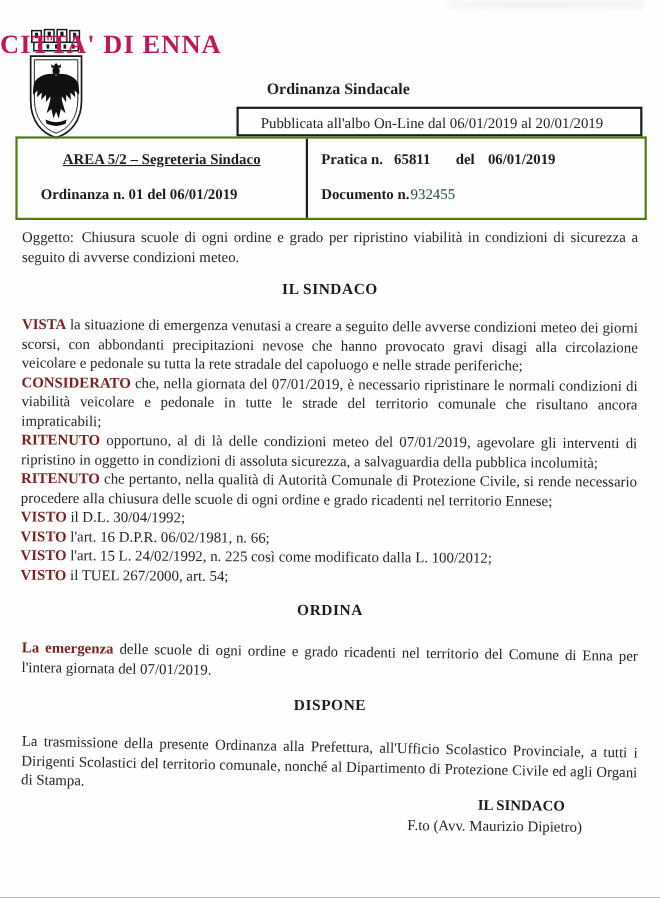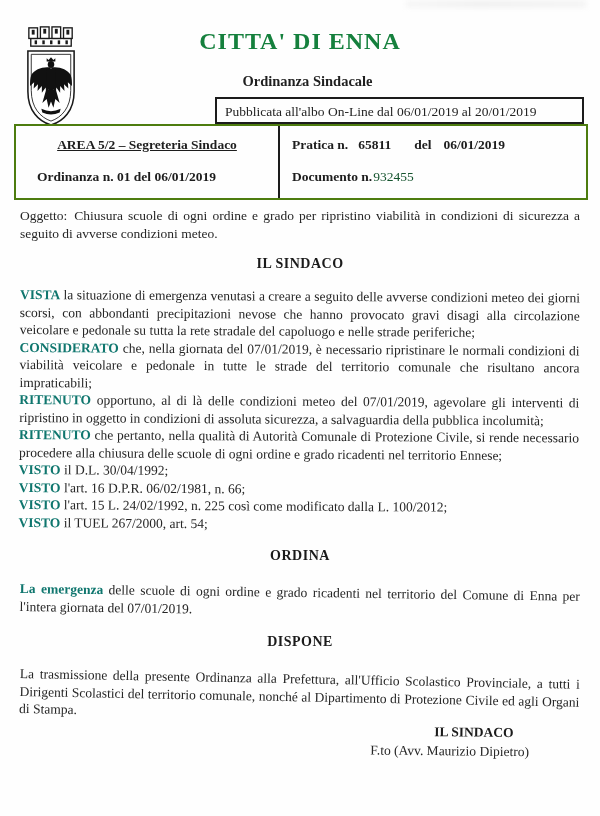"CITTA' DI ENNA" .doc-title { color: #15803d -> #be185d; text-align: center -> none }
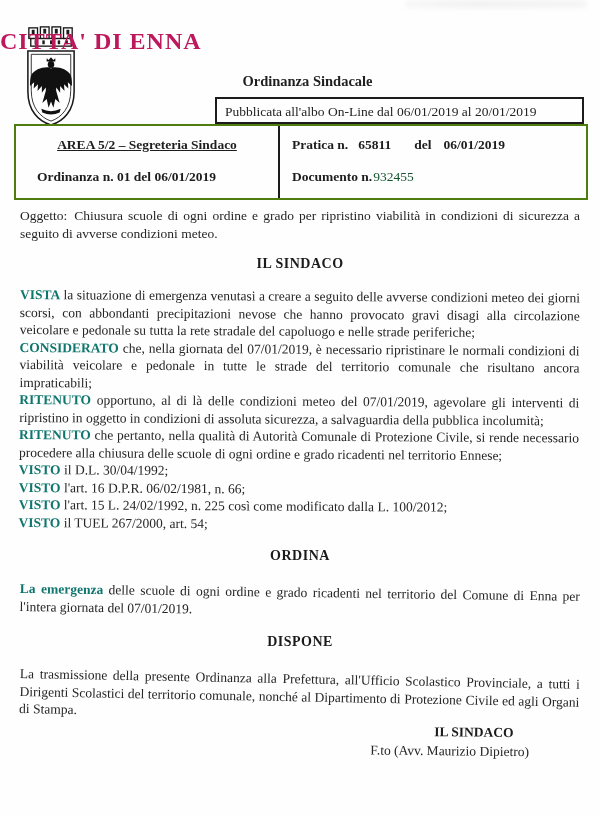"Pubblicata all'albo On-Line dal" .pub-box { padding-left: 8px -> 20px }
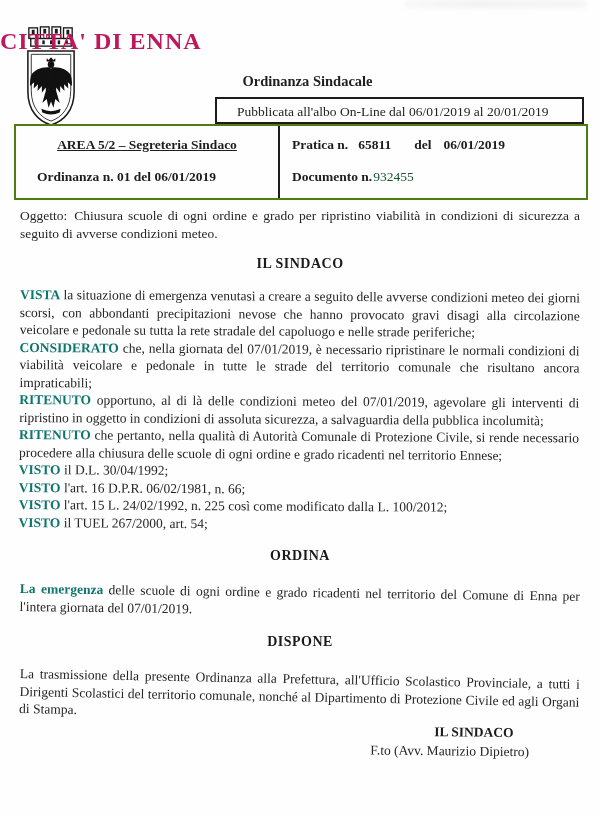"VISTA" .para b { color: #0f766e -> #7f1d1d }
